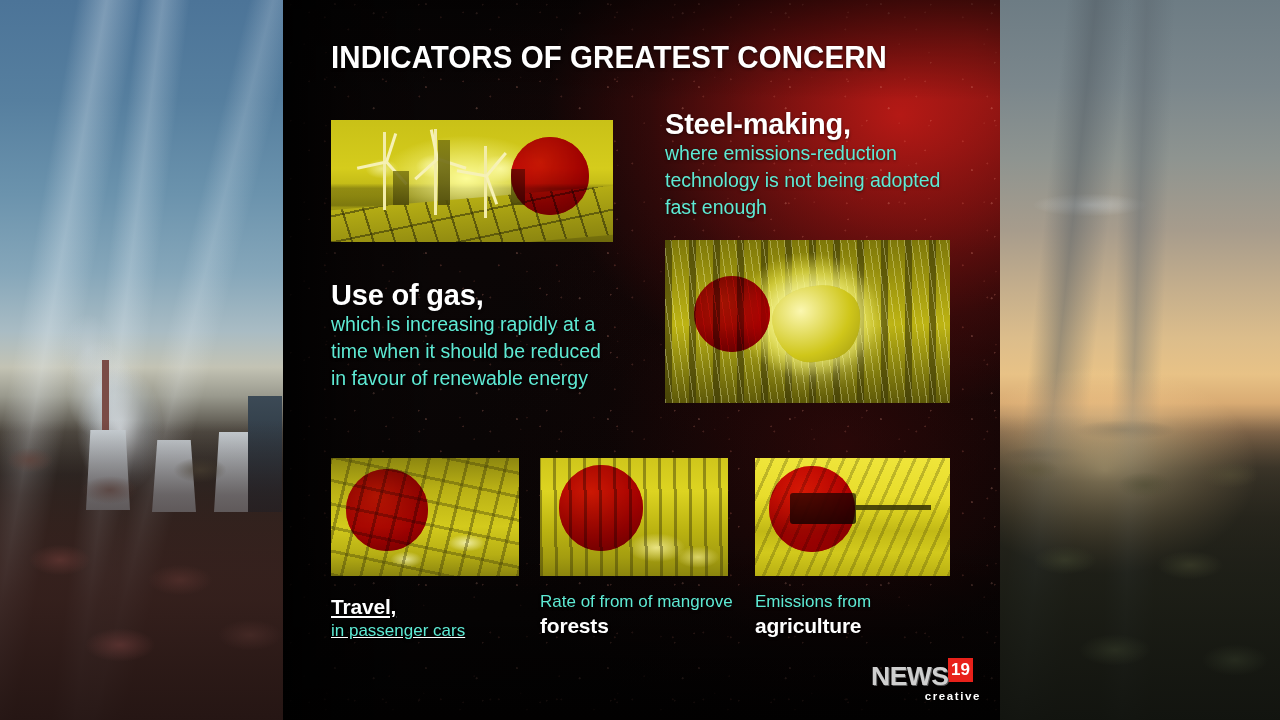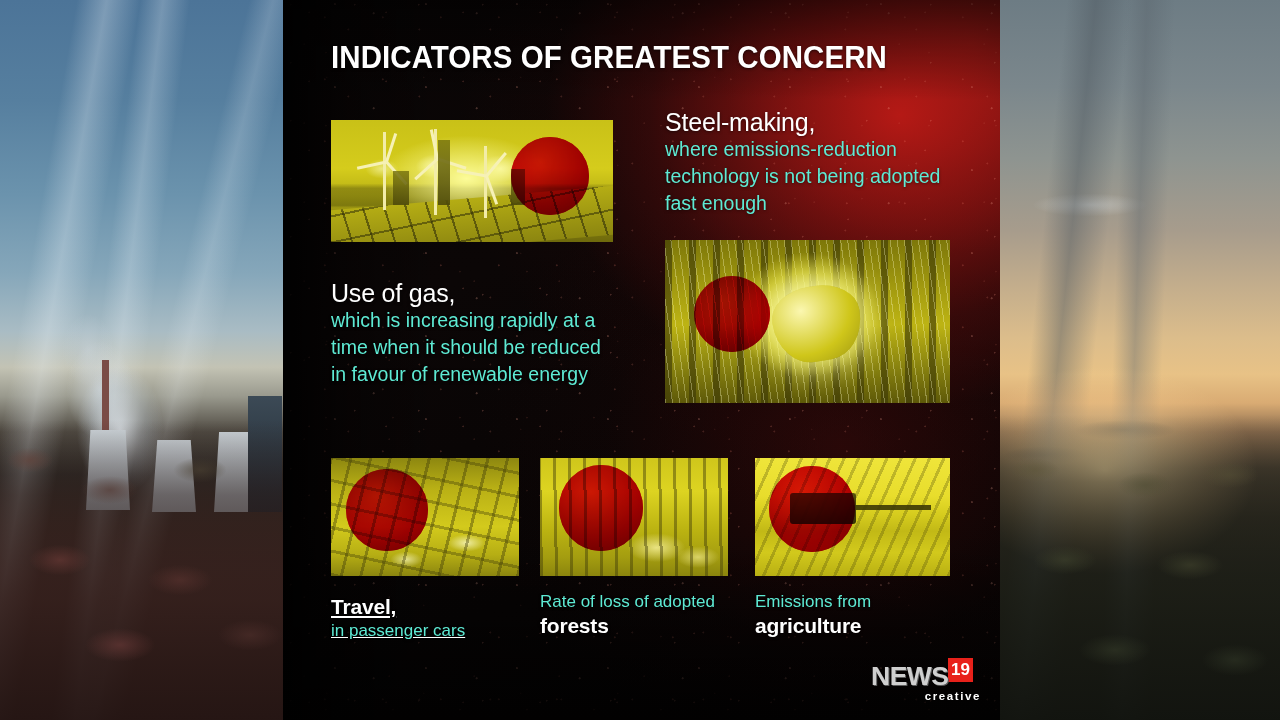"Steel-making," .head { font-size: 25px -> 29px; font-weight: 400 -> 700 }
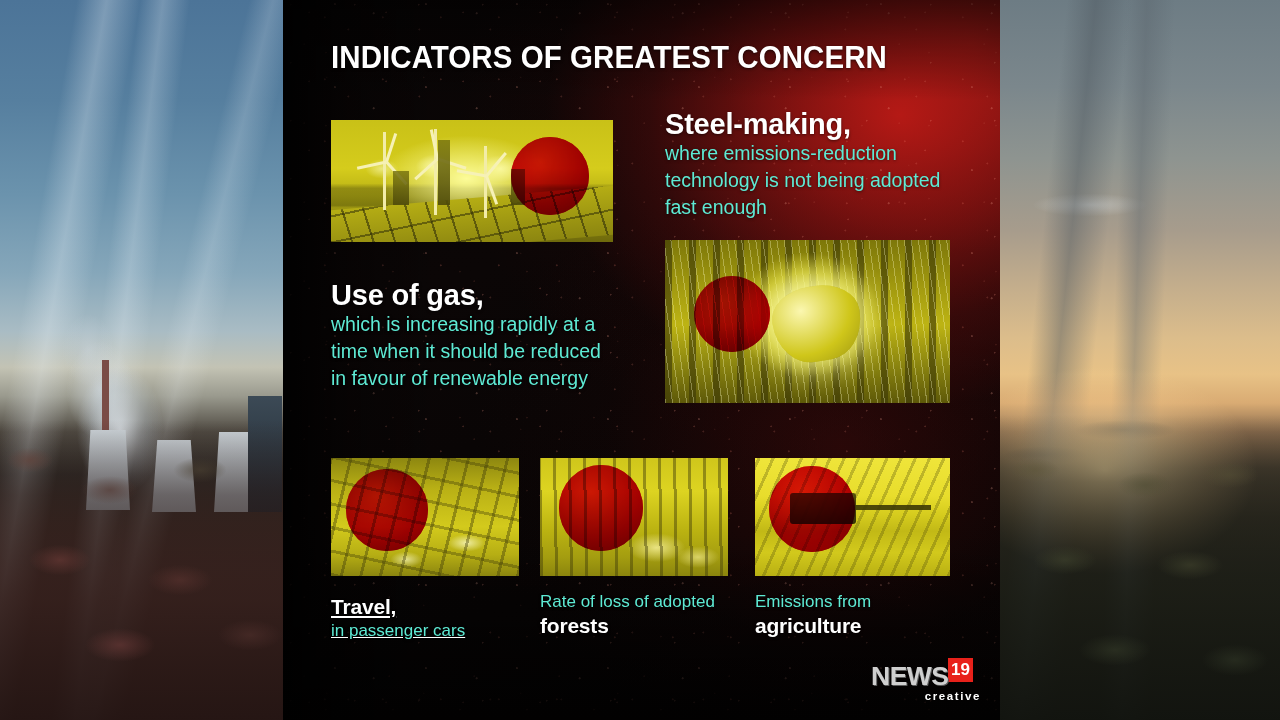"Rate of loss of adopted" div.body { text: loss of adopted -> from of mangrove }
